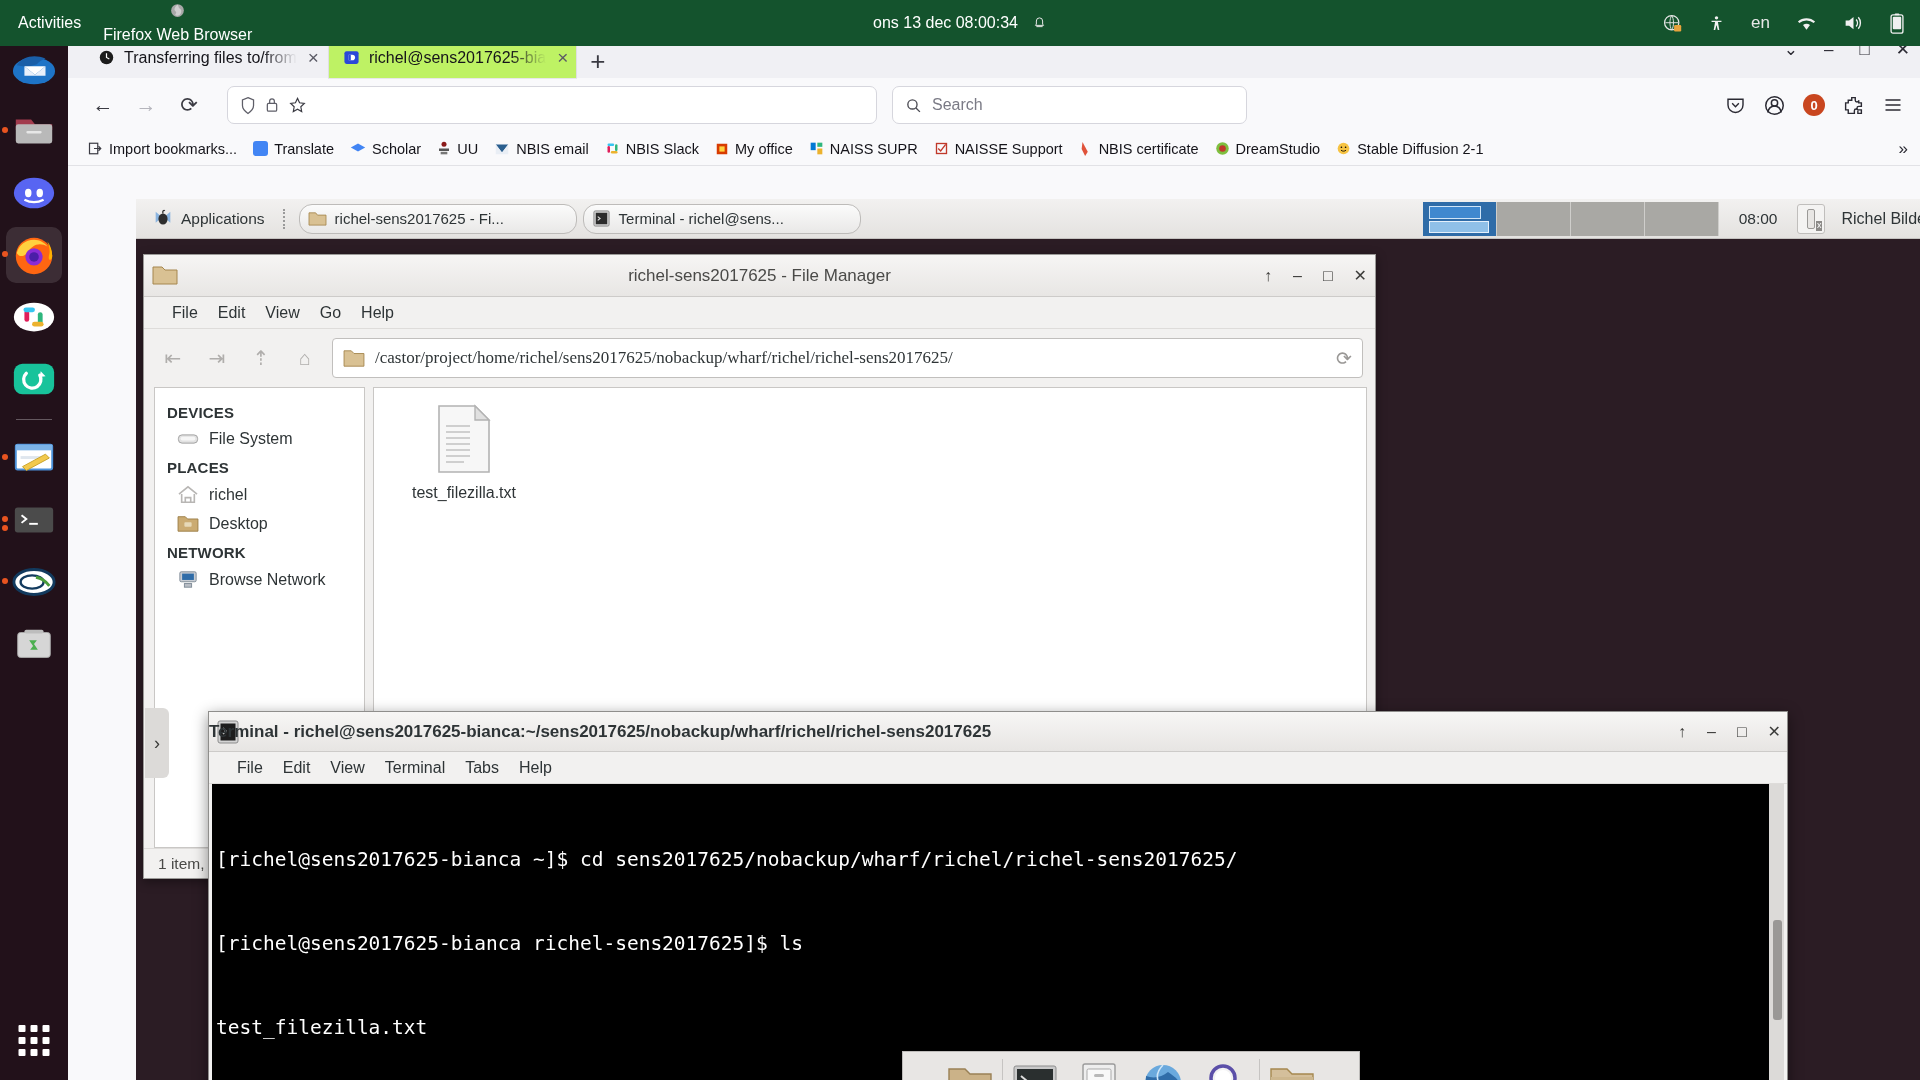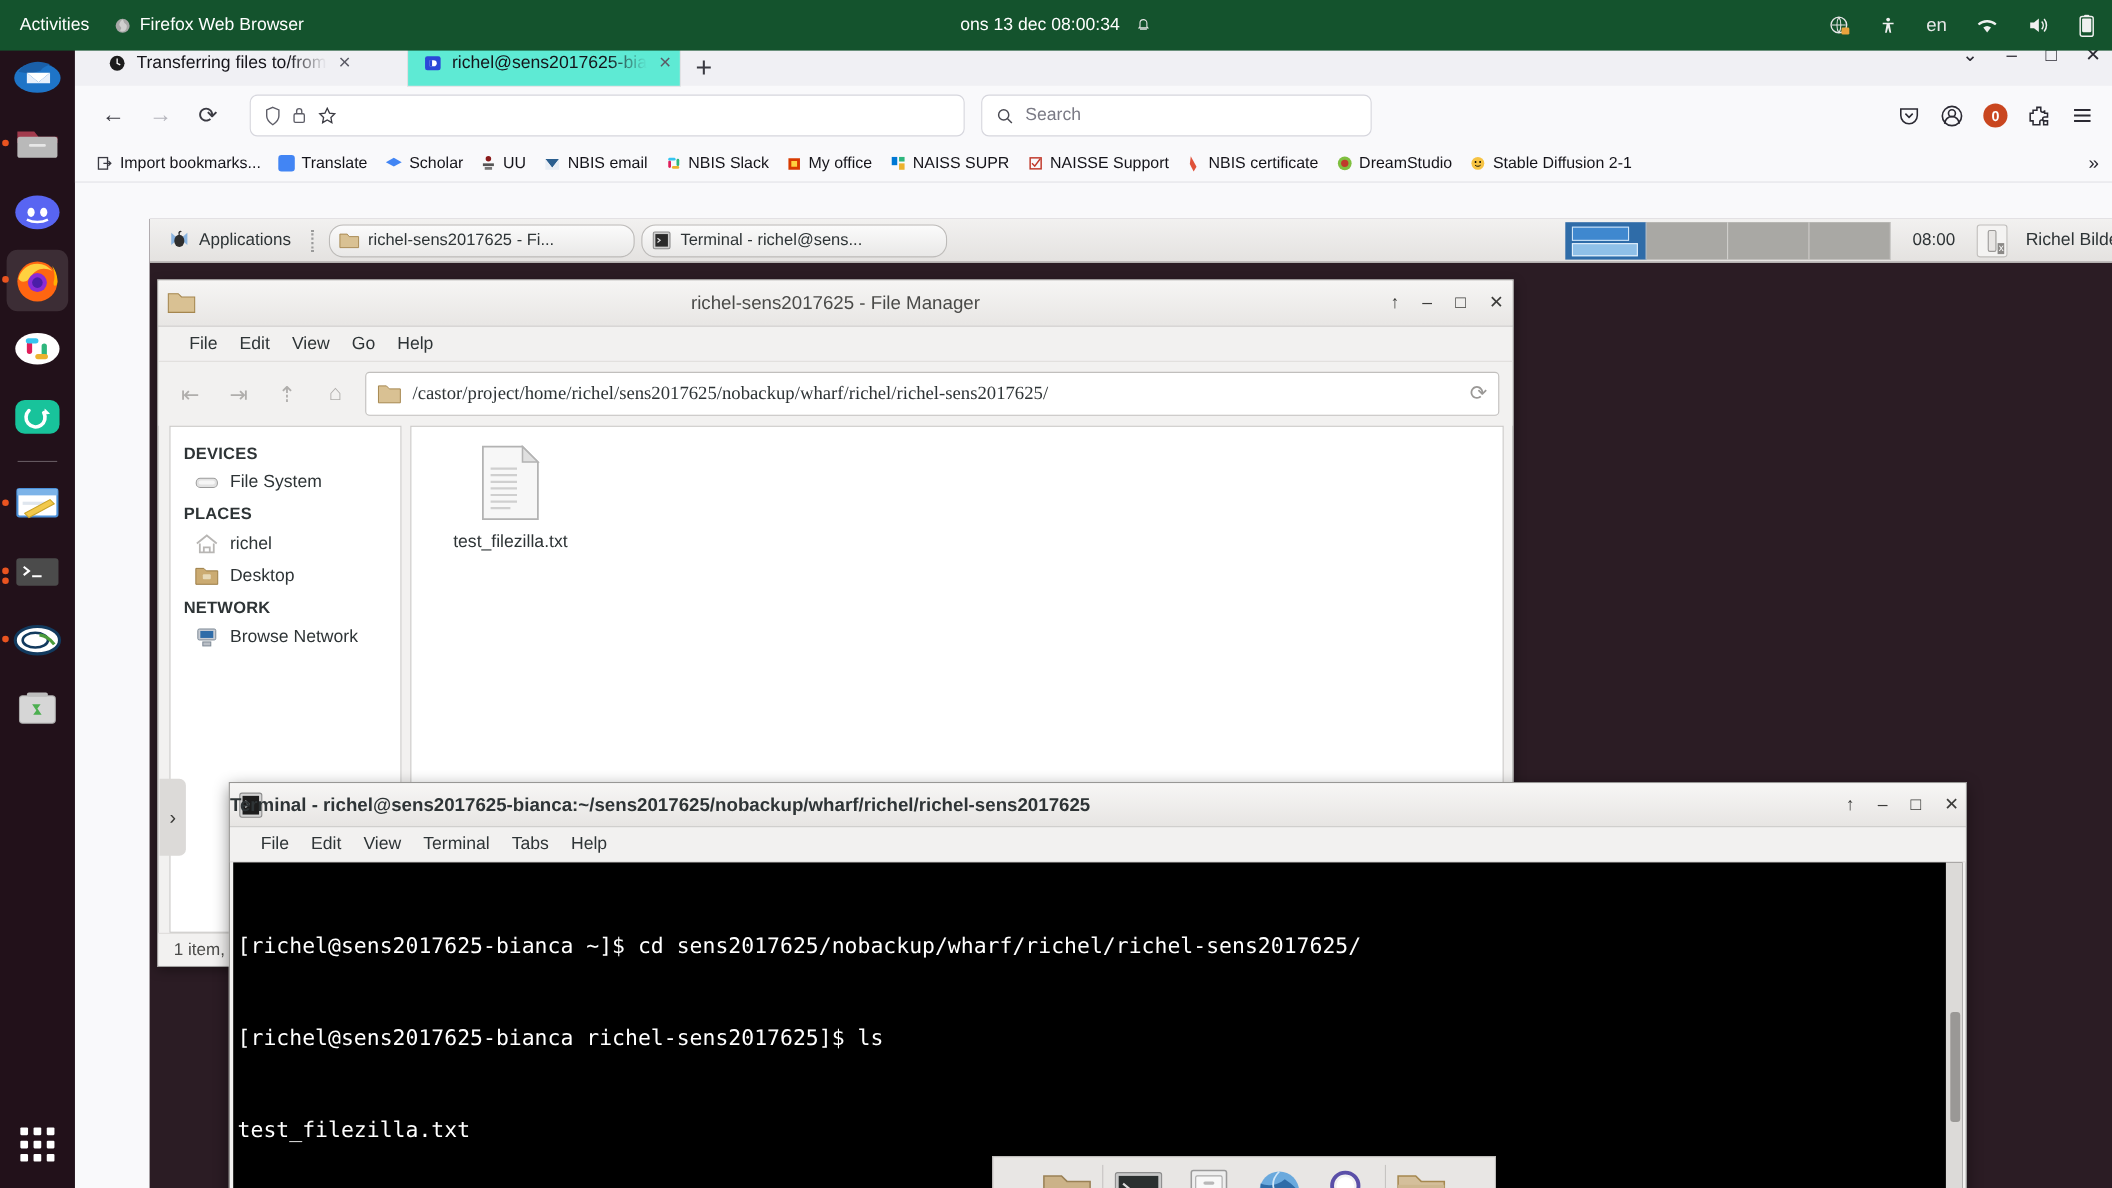"Firefox Web Browser" .gnome-app { flex-direction: none -> column }
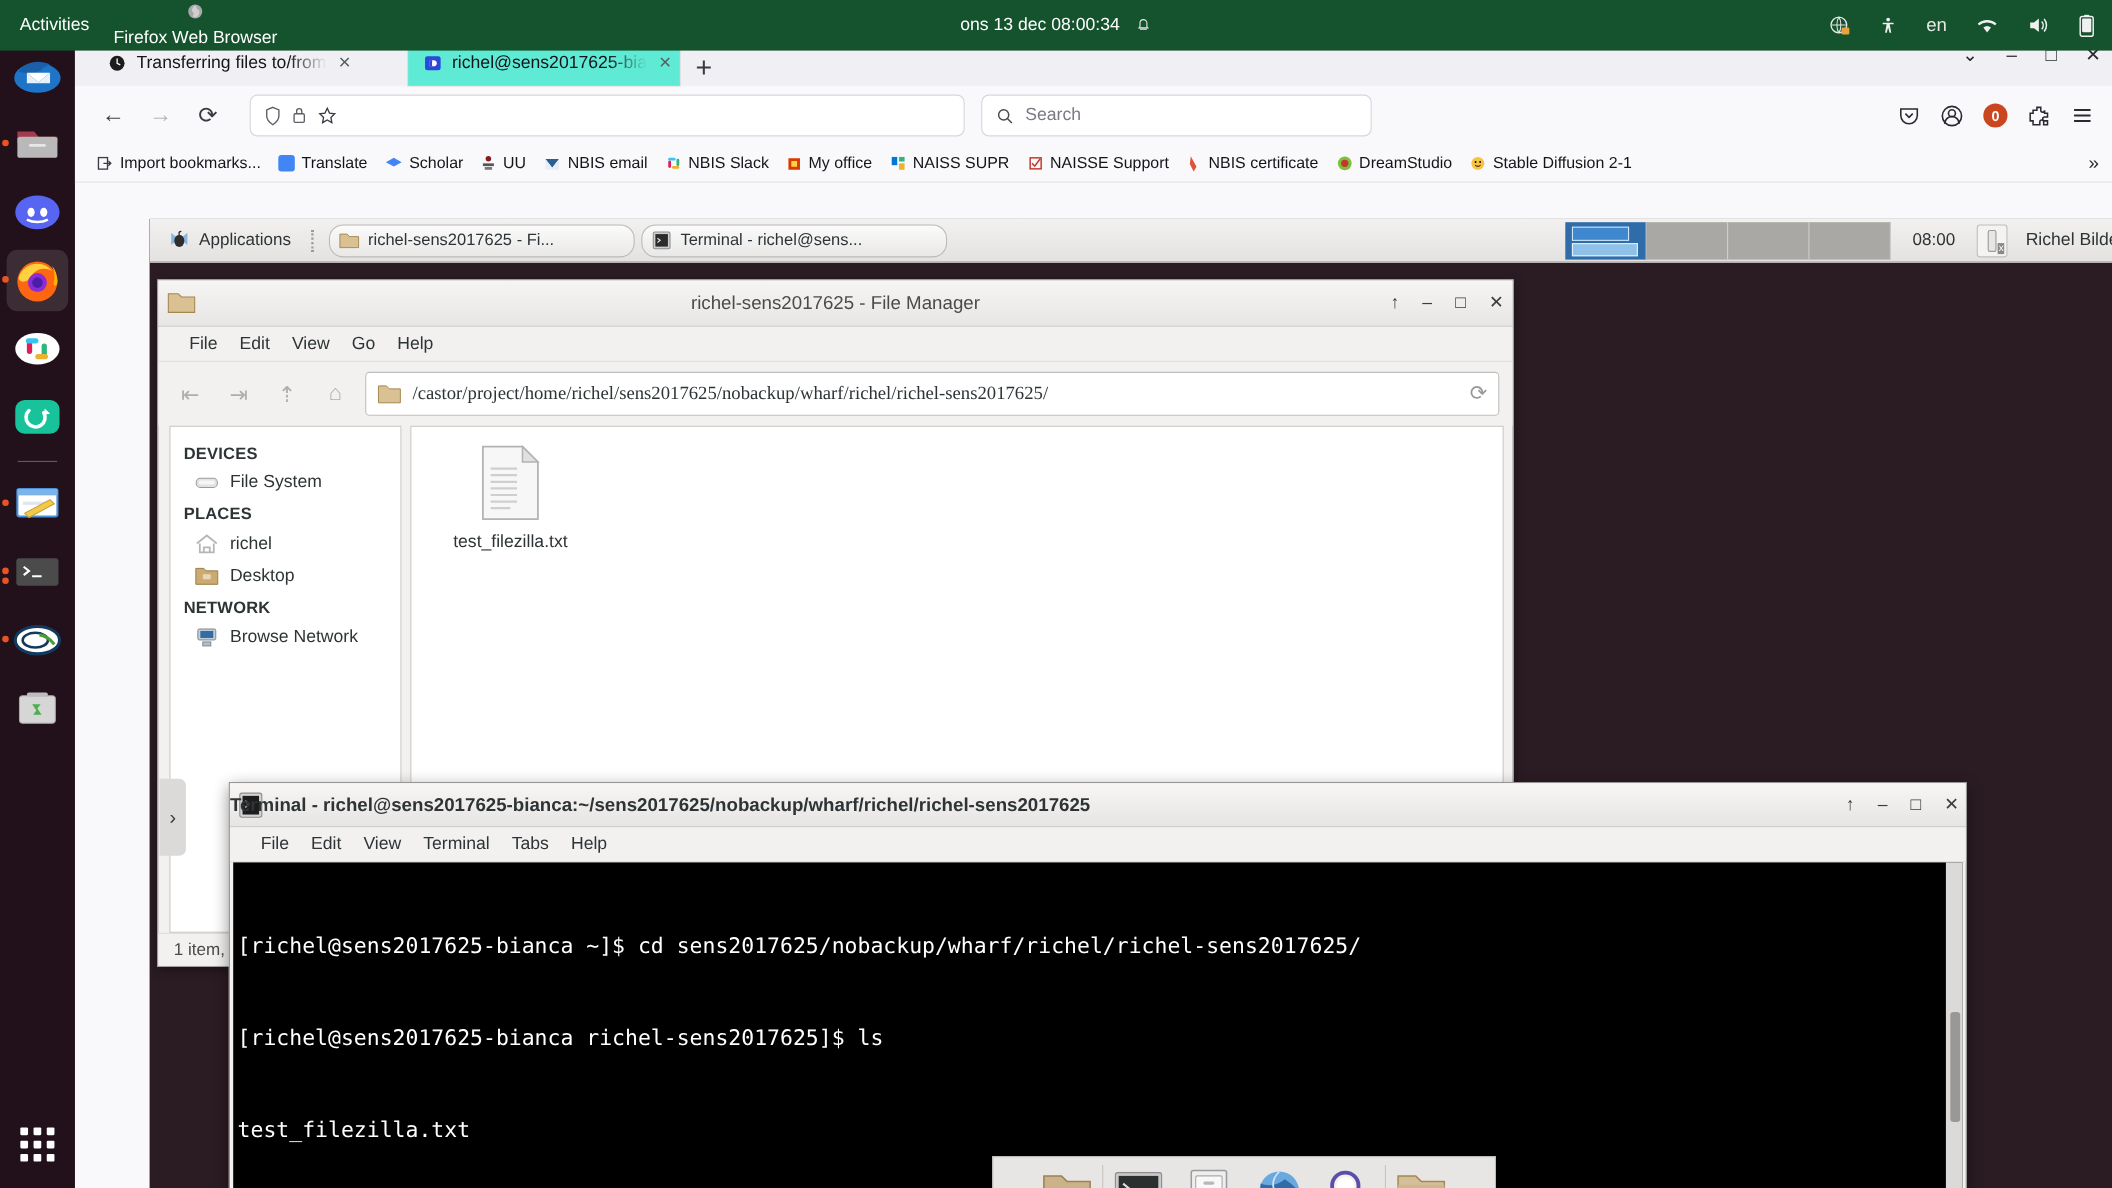"richel@sens2017625-bia" .ff-tab.active { background: #5eead4 -> #bef264; margin-left: 42px -> none }
